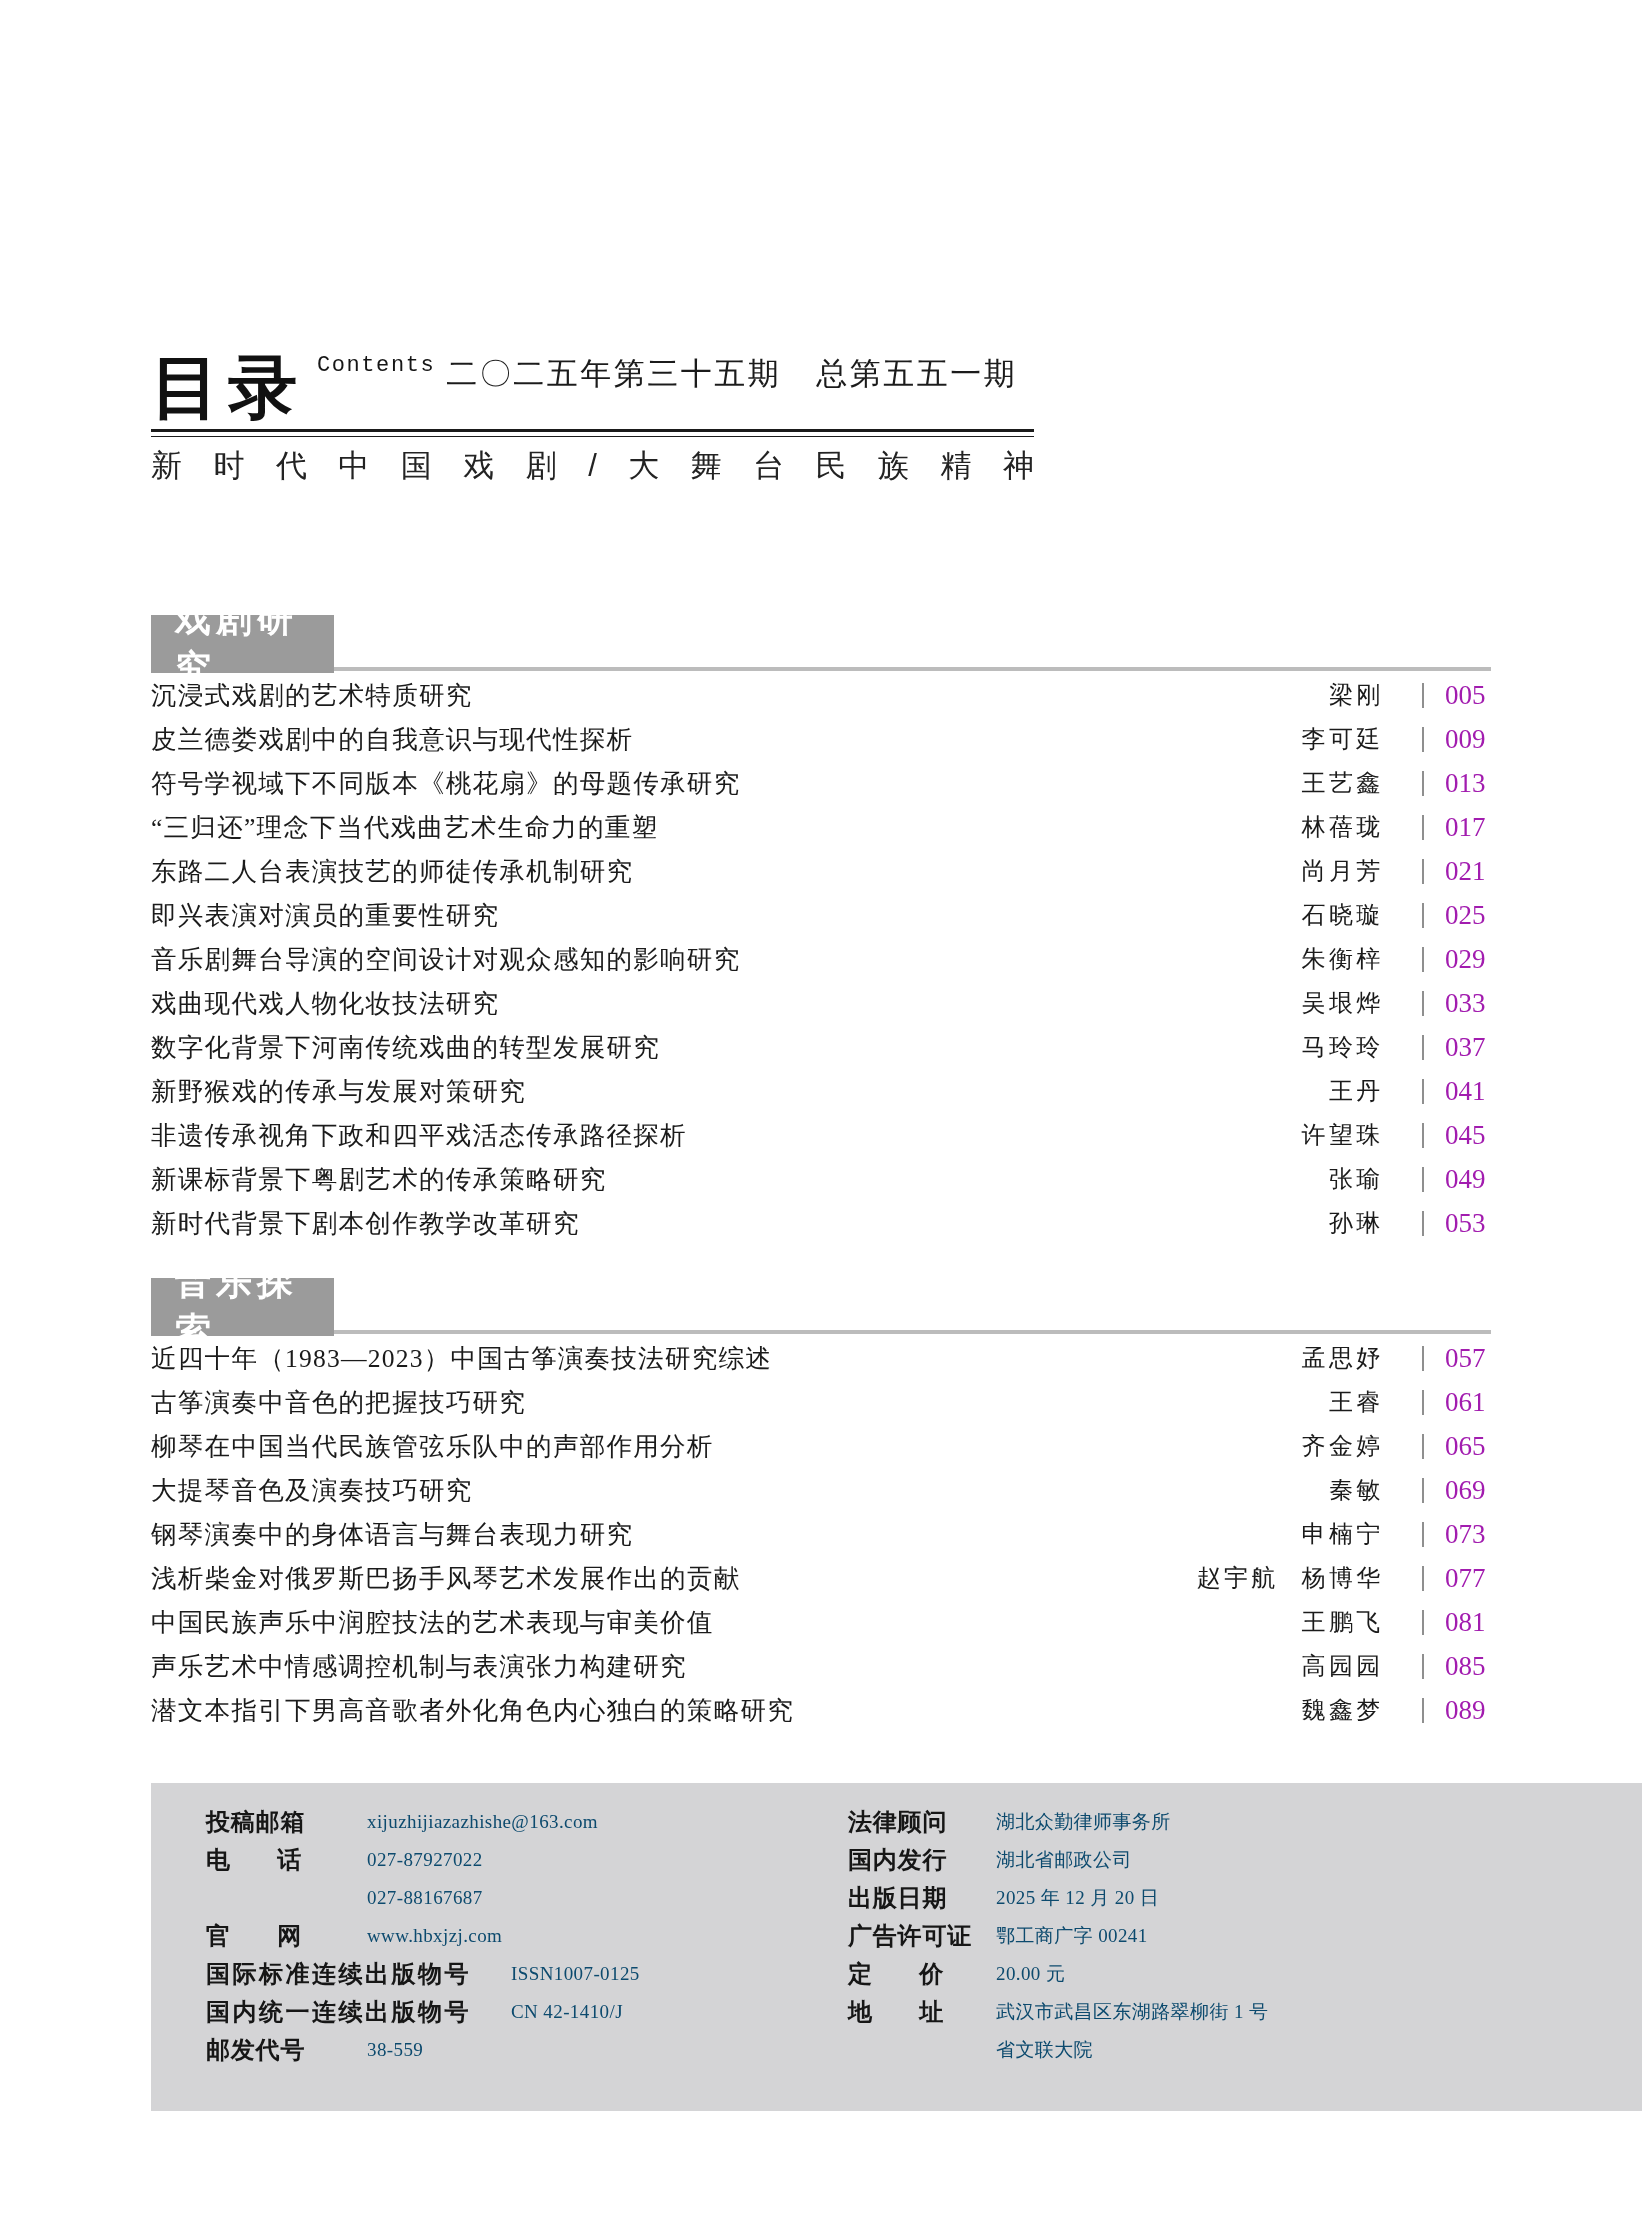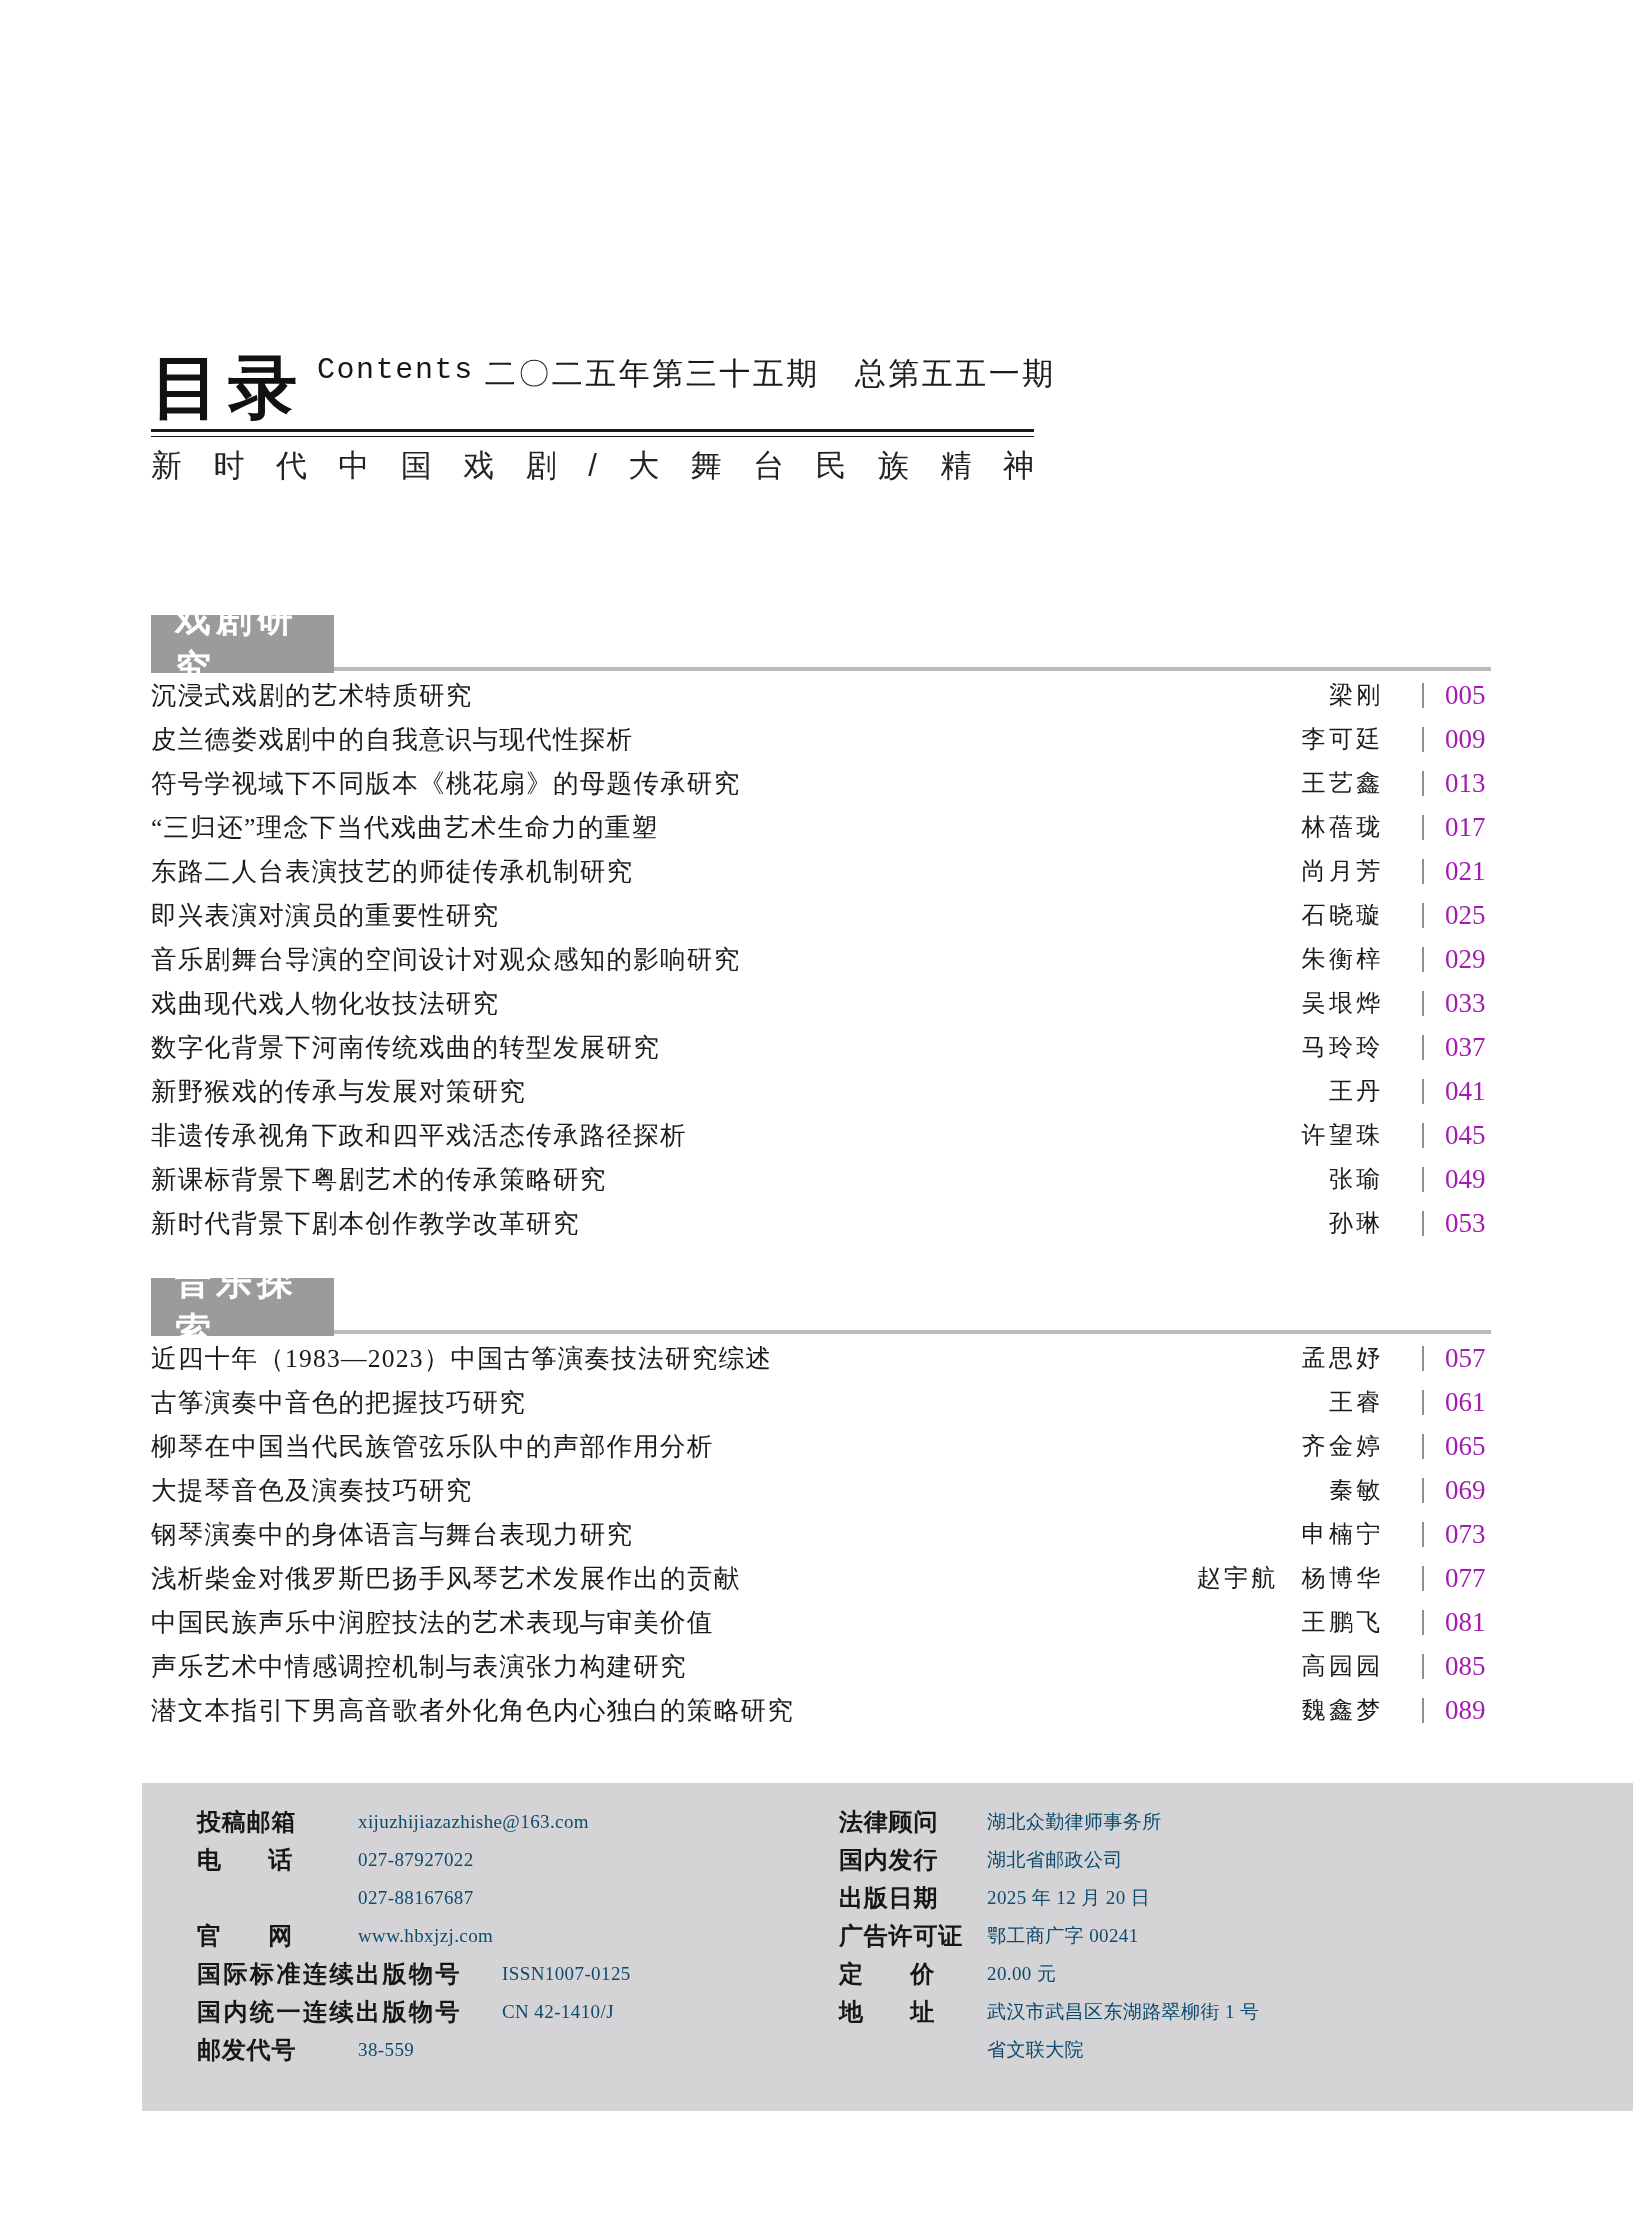"Contents" .title-en { font-size: 30px -> 22px }
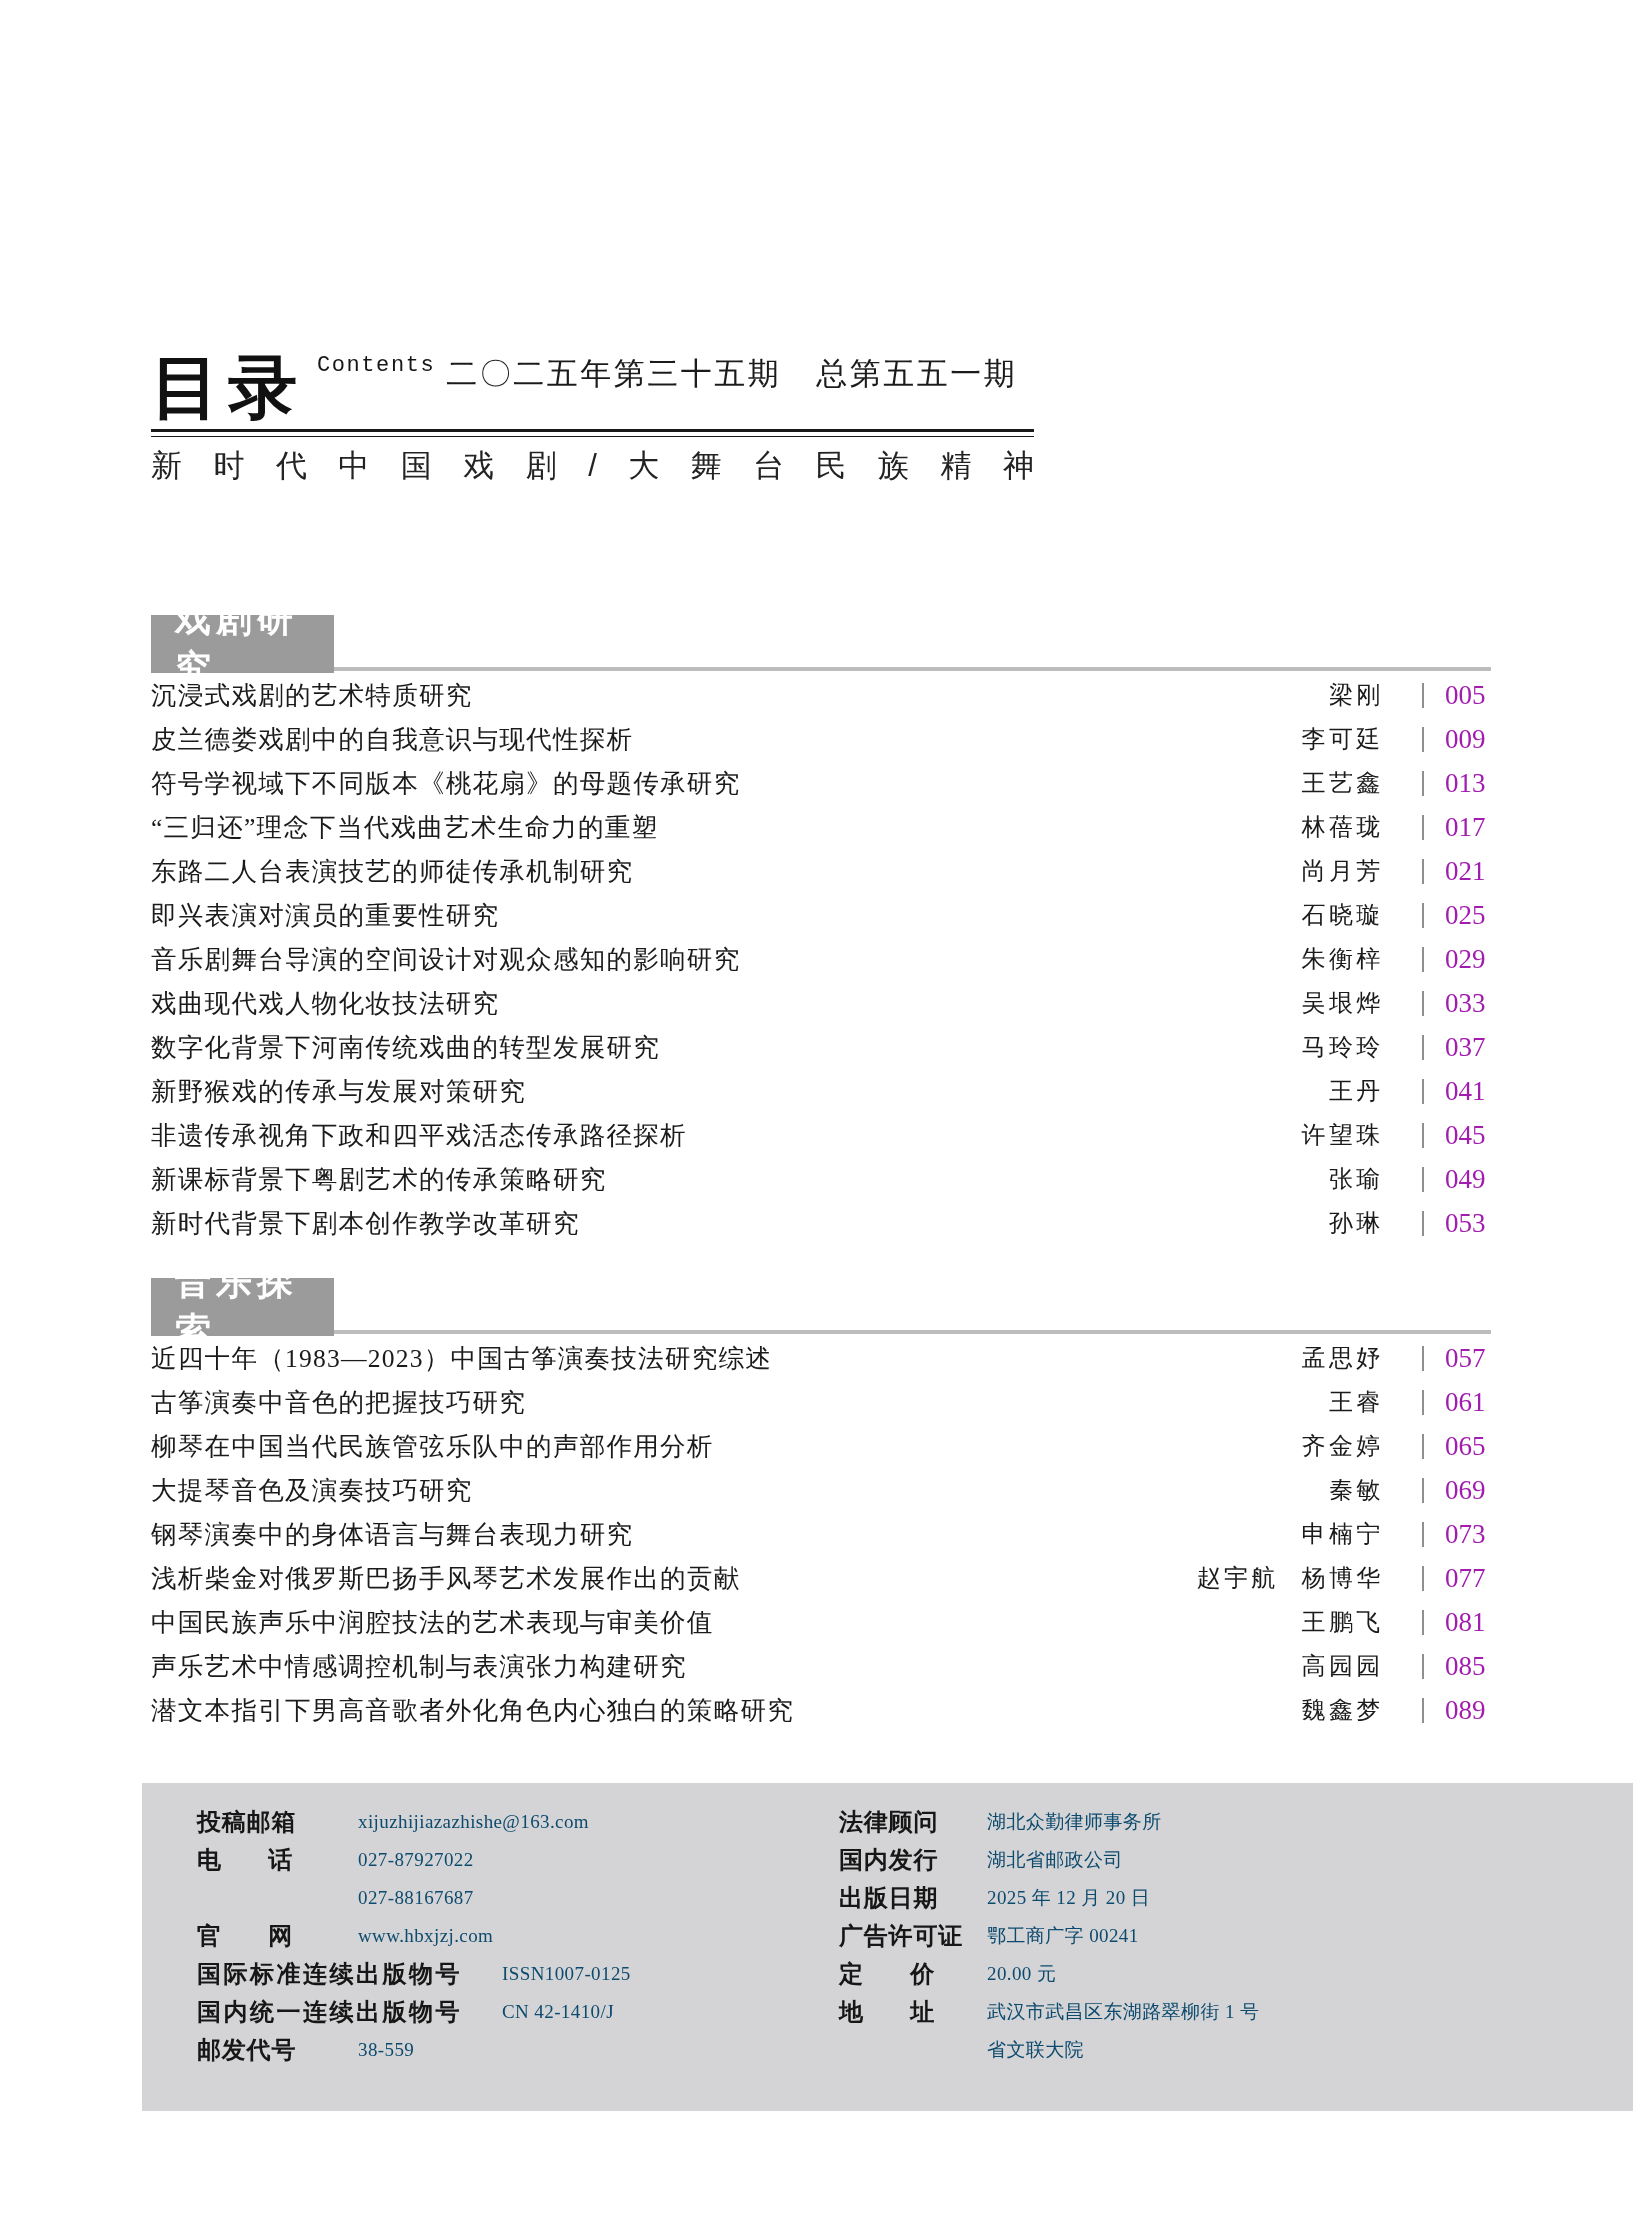"投稿邮箱" .footer { left: 142px -> 151px }
